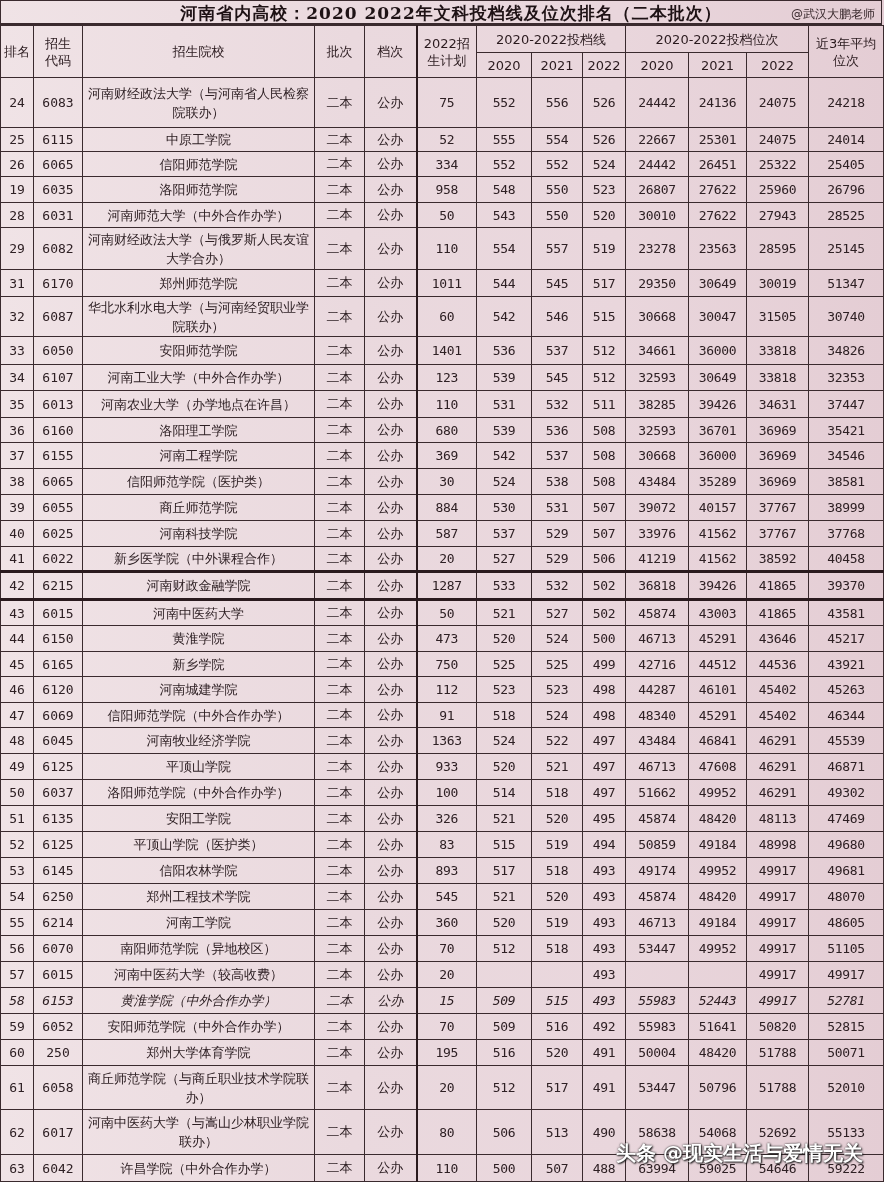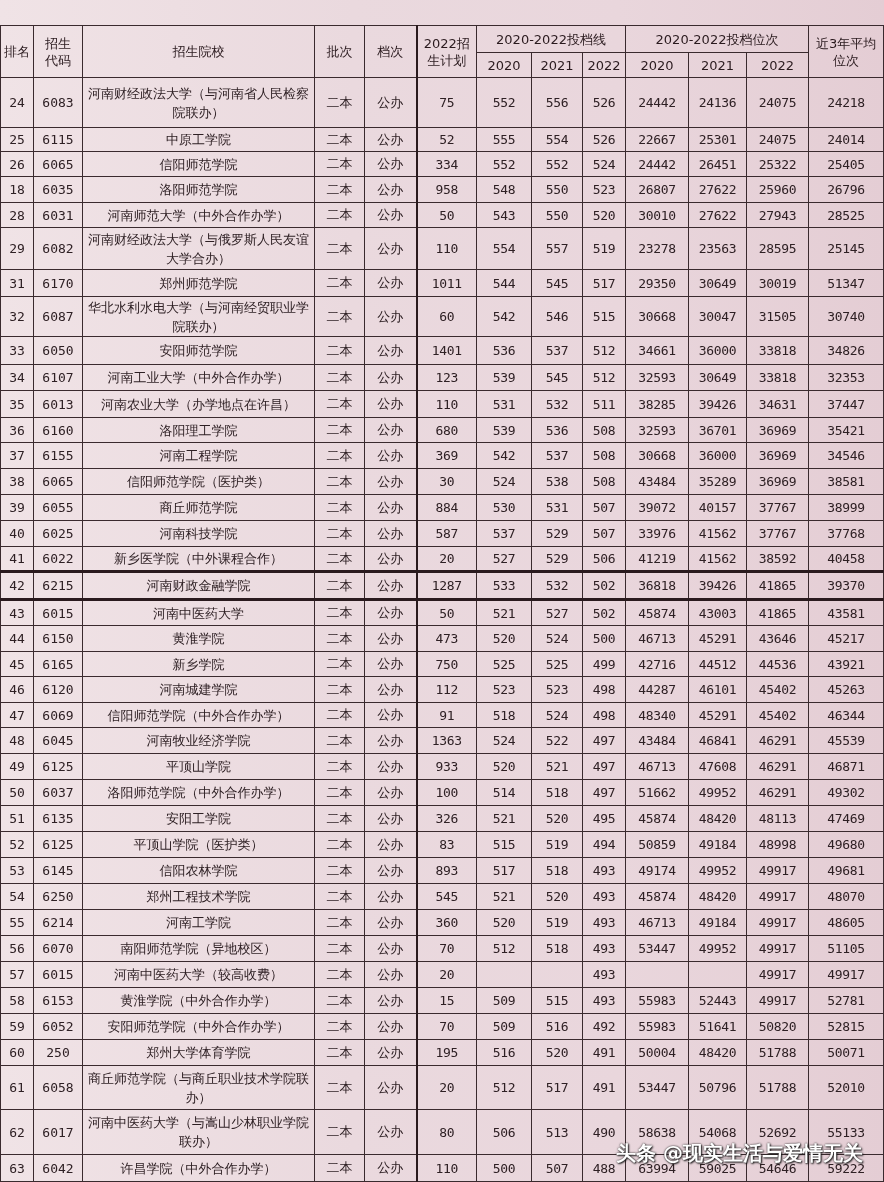"河南省内高校：2020 2022年文科投档线及位次排名（二本批次）" div.title-bar { html: none -> <div> <div>河南省内高校：2020 2022年文科投档线及位次排名（二本批次）</div> <div>@武汉大鹏老师</div> </div> }
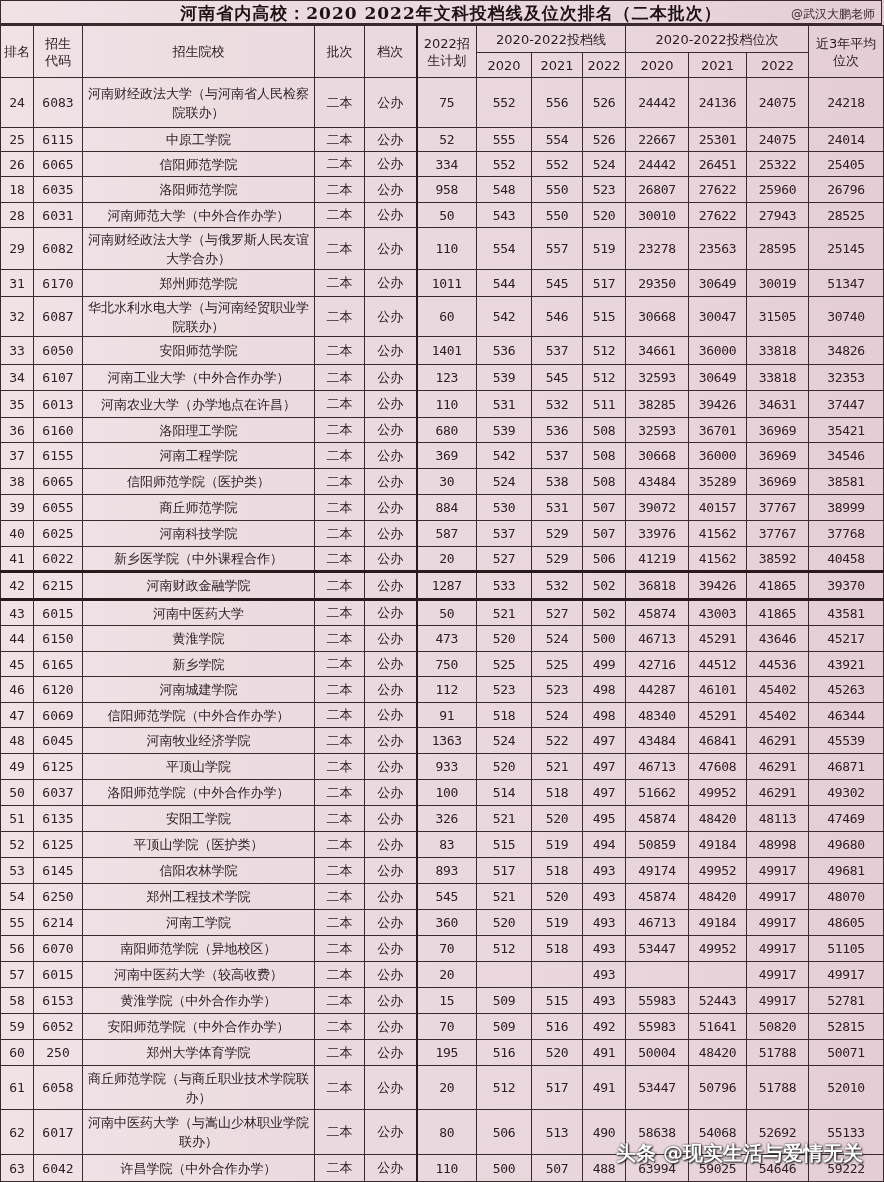"18" td.rank { text: 18 -> 19 }
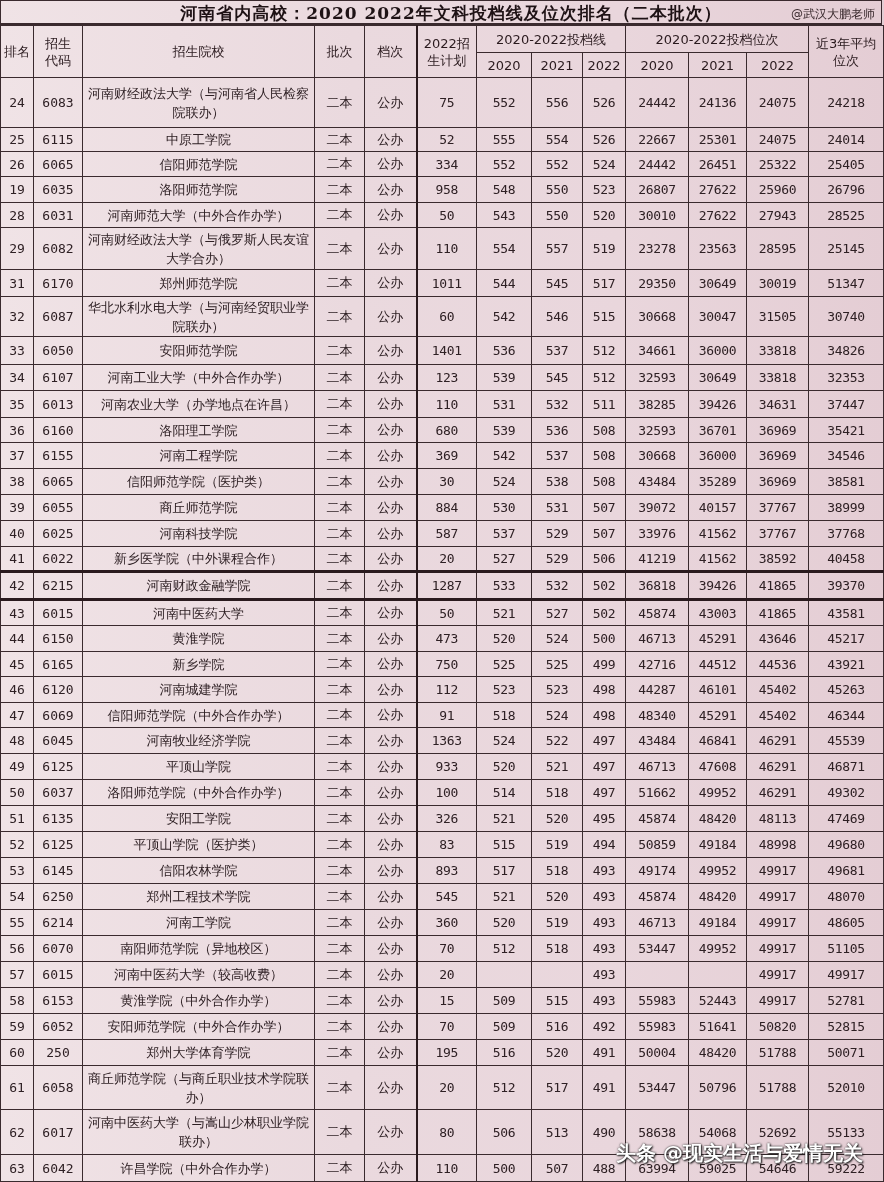"58" tr { font-style: none -> italic }
